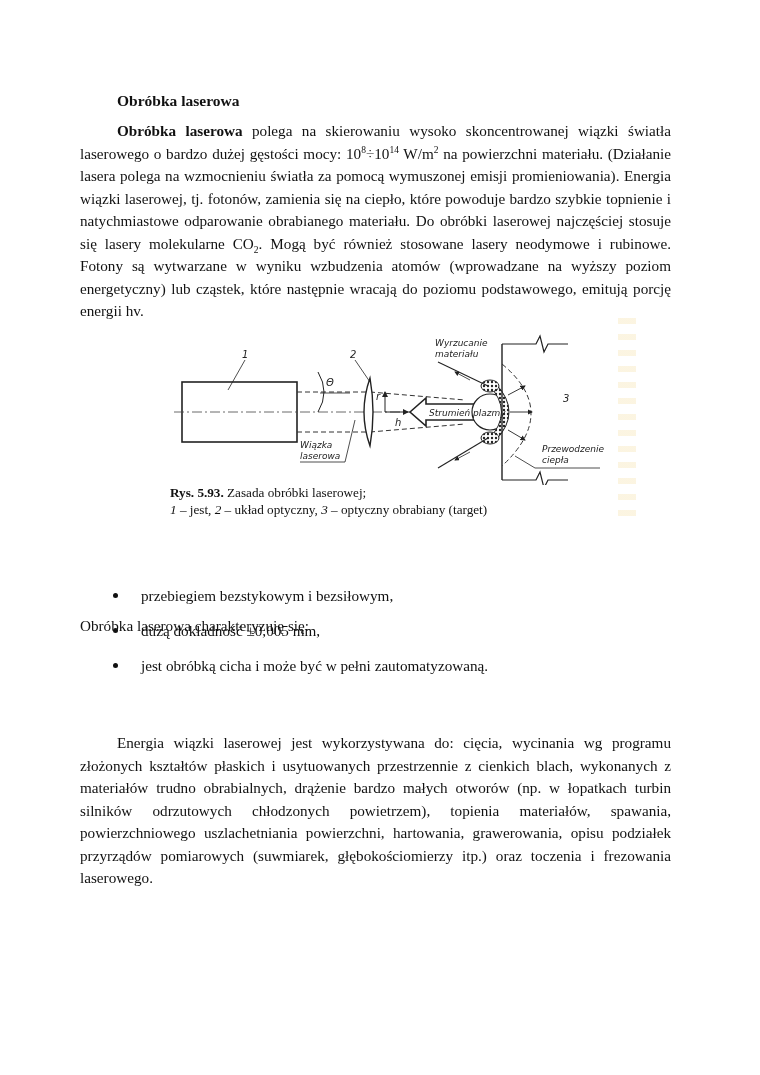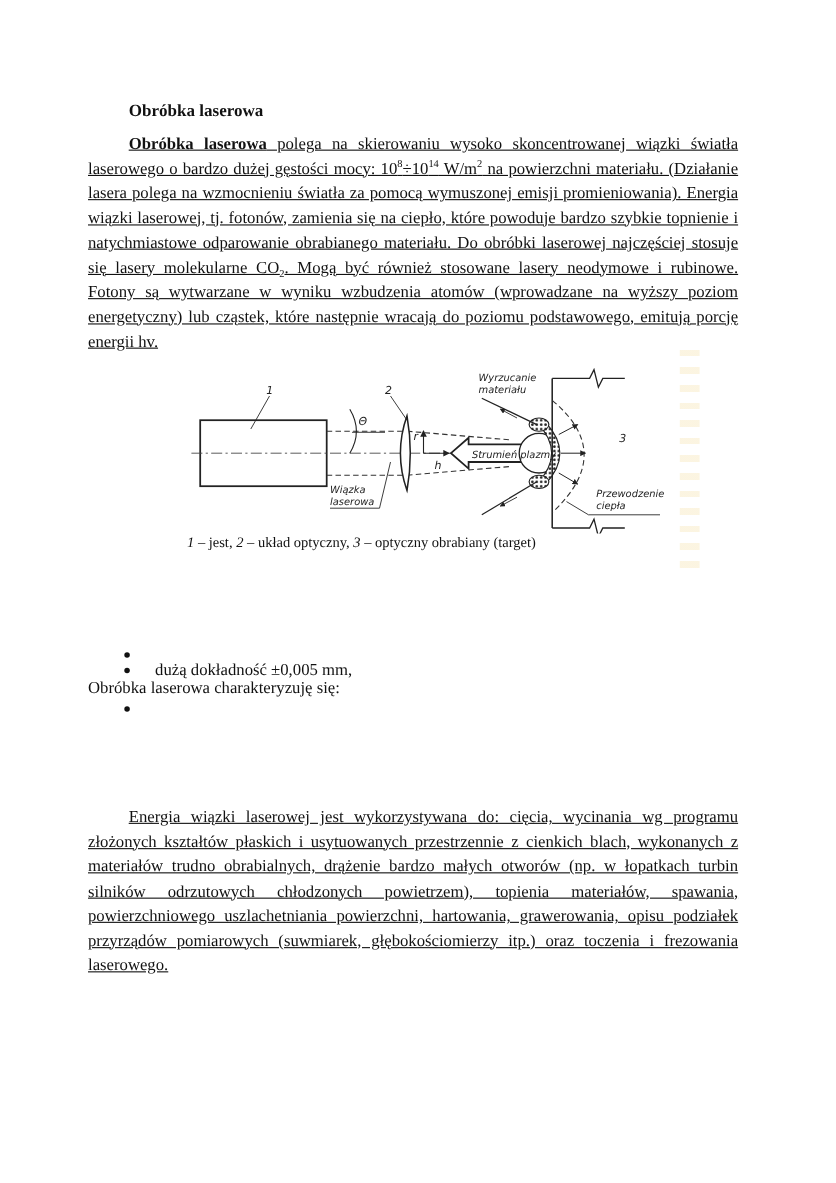"Obróbka laserowa polega na skierowaniu" .para { text-decoration: underline -> none }
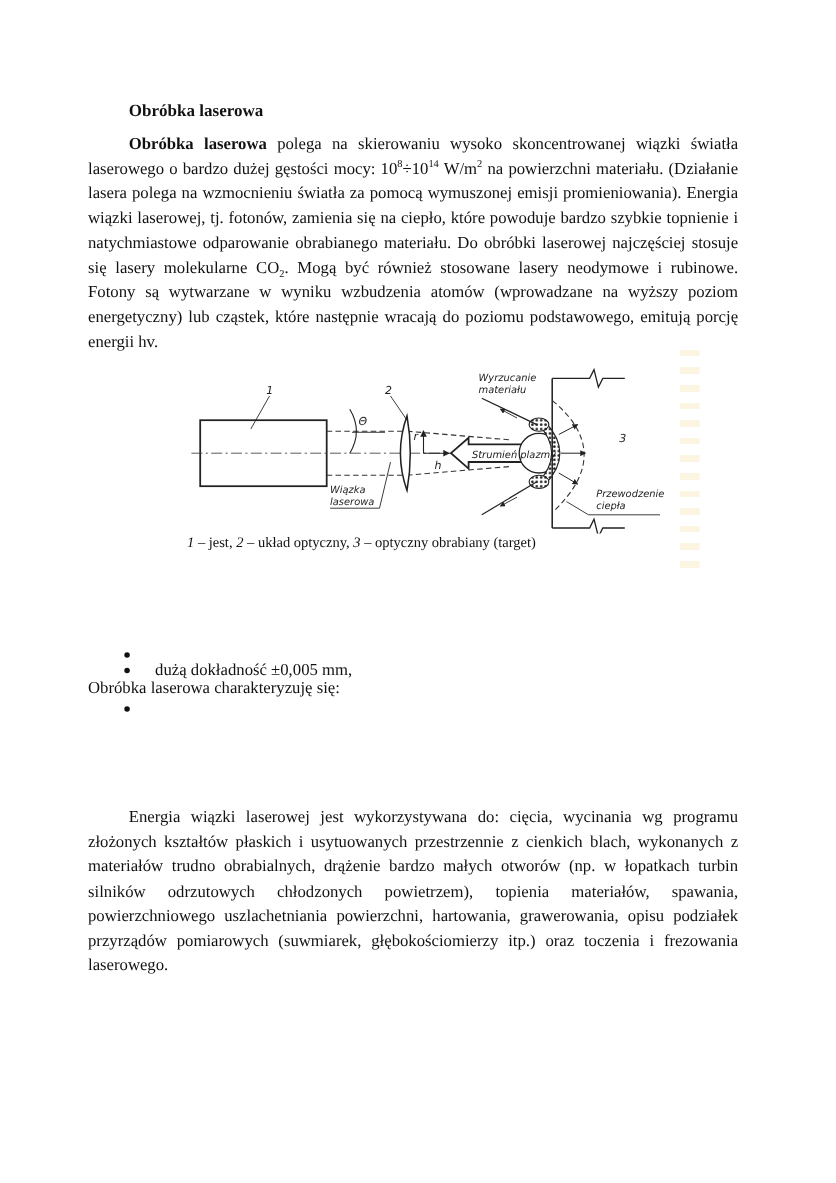"Rys. 5.93. Zasada obróbki laserowej;" div { html: none -> <div><b>Rys. 5.93.</b><span> Zasada obróbki laserowej;</span></div> }
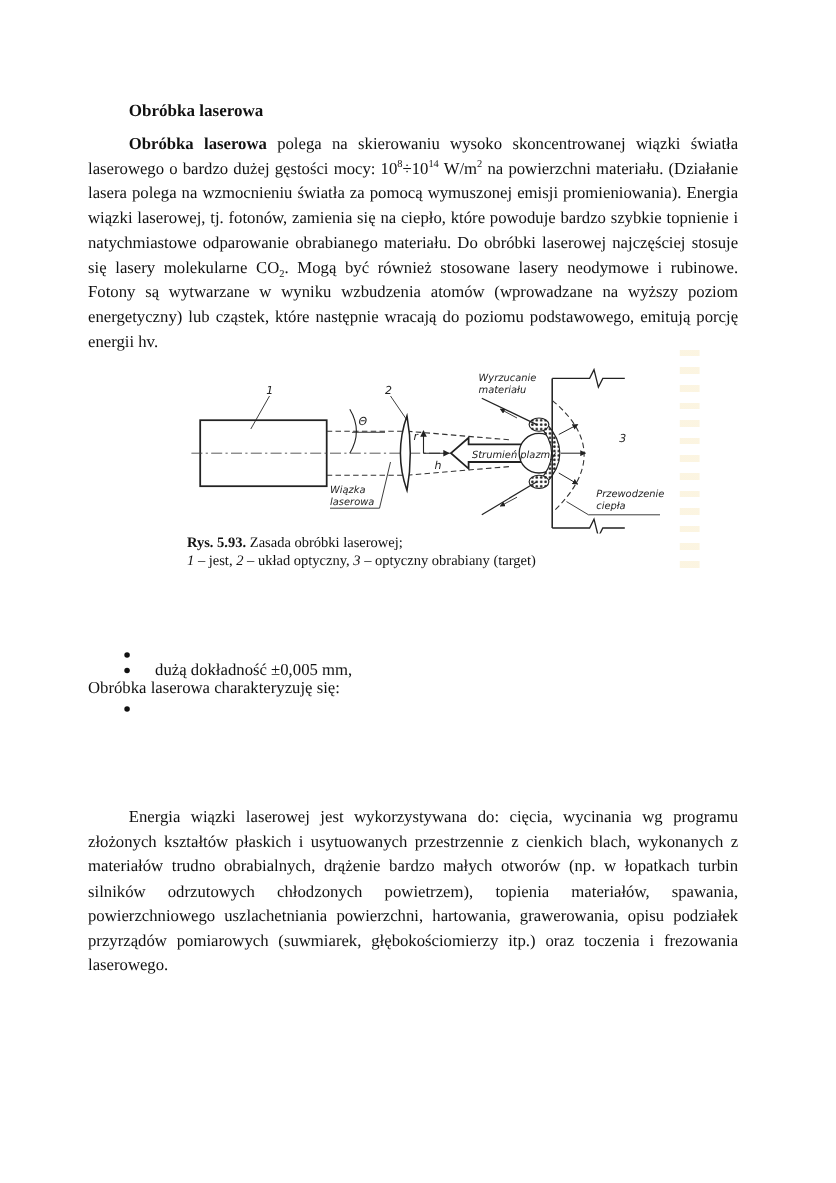"przebiegiem bezstykowym i bezsiłowym," span { html: none -> <span>przebiegiem bezstykowym i bezsiłowym,</span> }
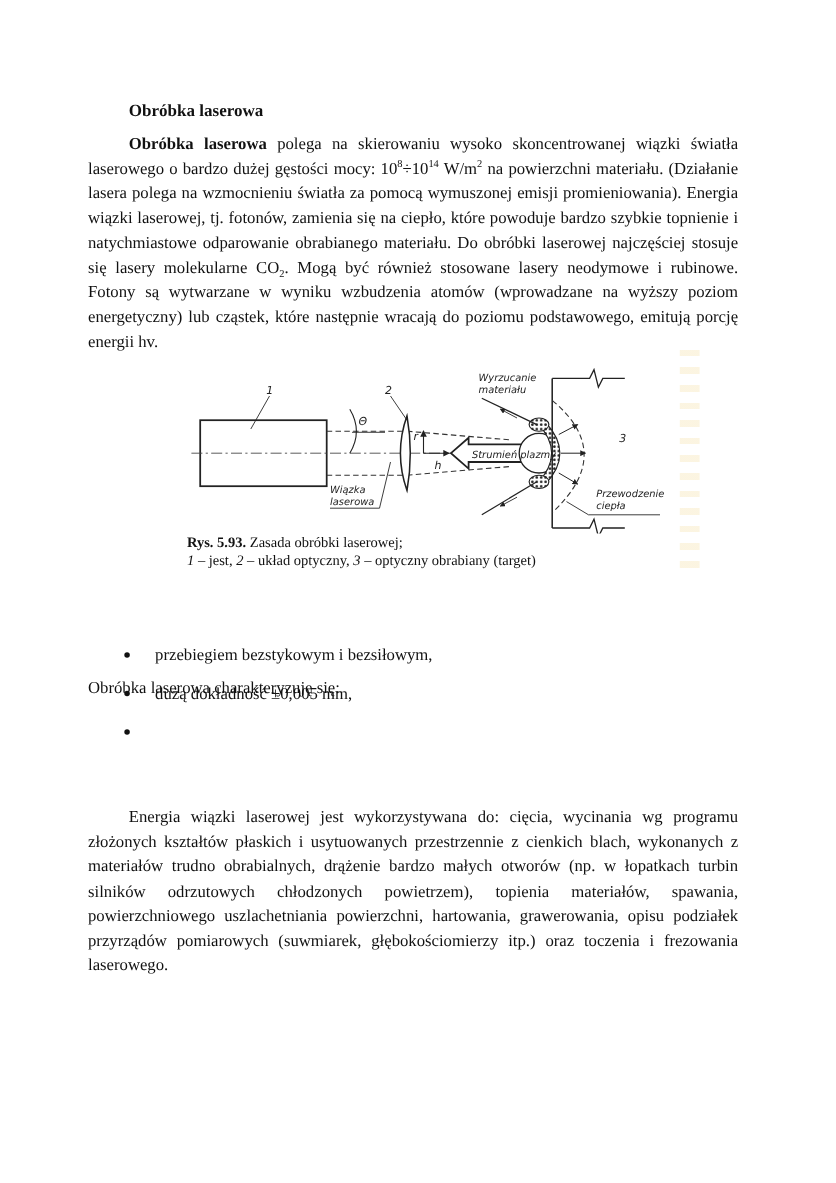"jest obróbką cicha i może" span { html: none -> <span>jest obróbką cicha i może być w pełni zautomatyzowaną.</span> }
